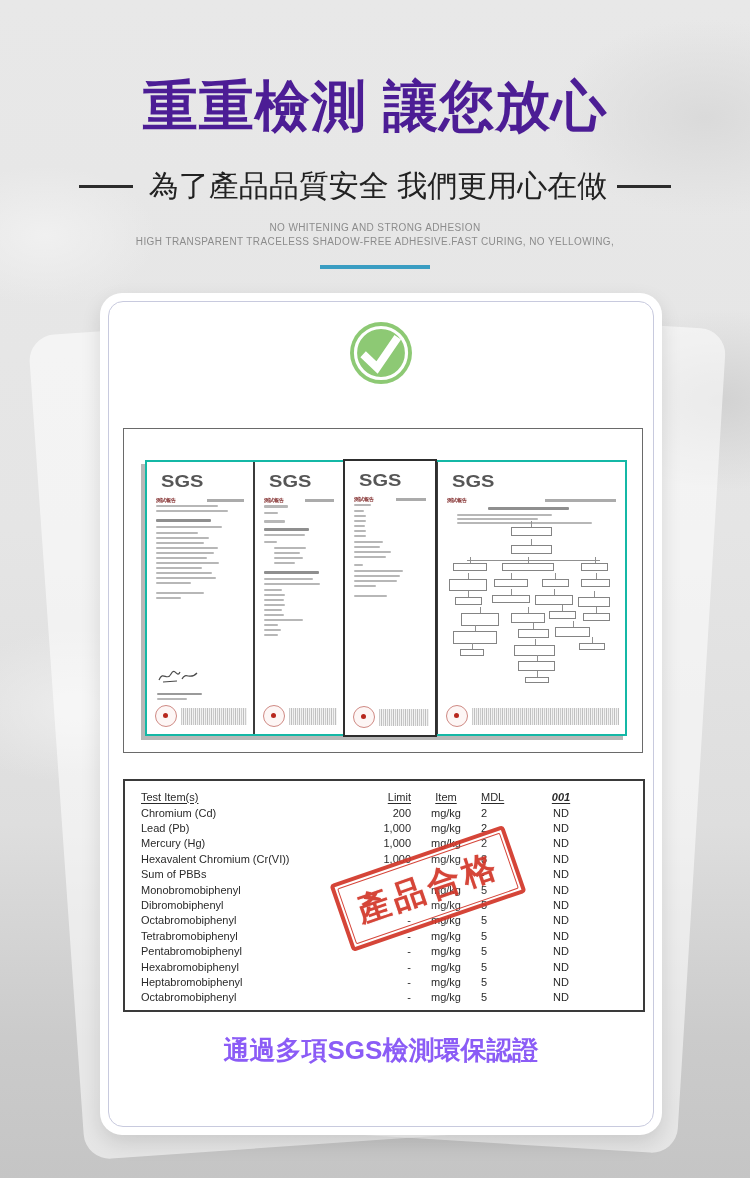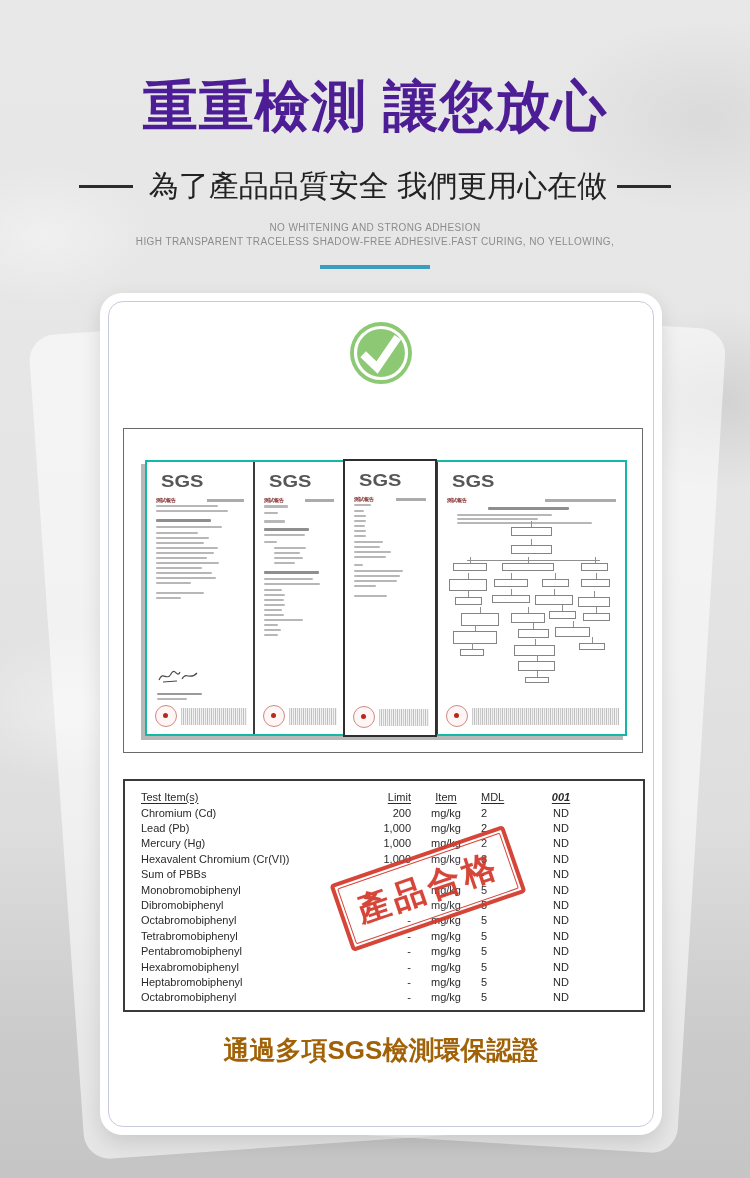"通過多項SGS檢測環保認證" .cf-line1 { color: #a16207 -> #8b5cf6 }
